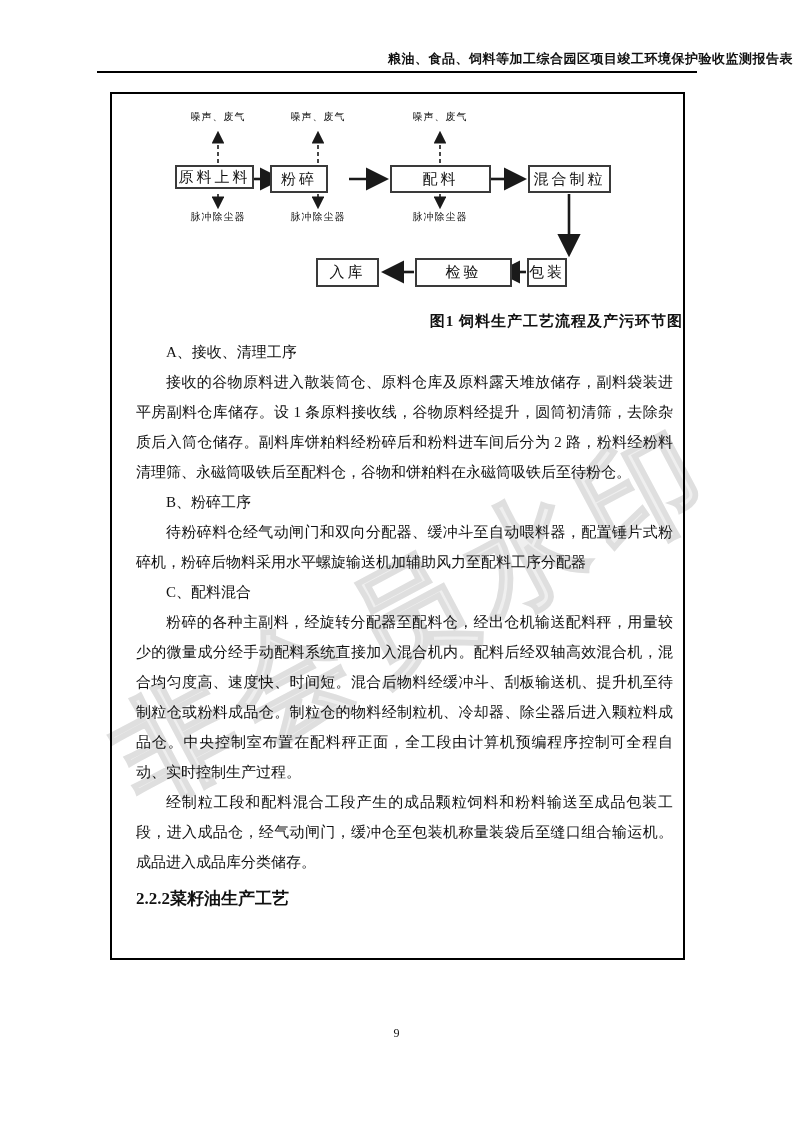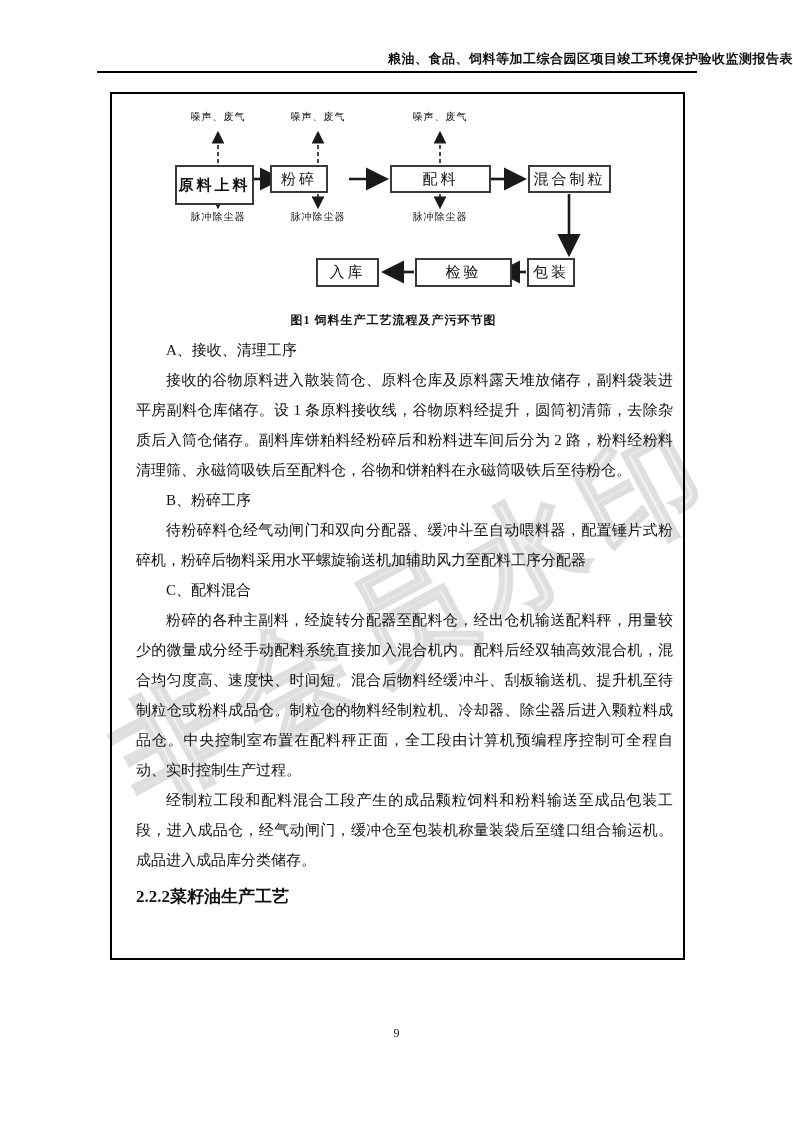"原料上料" div.fc-node { font-weight: bold -> none; height: 40px -> 24px }
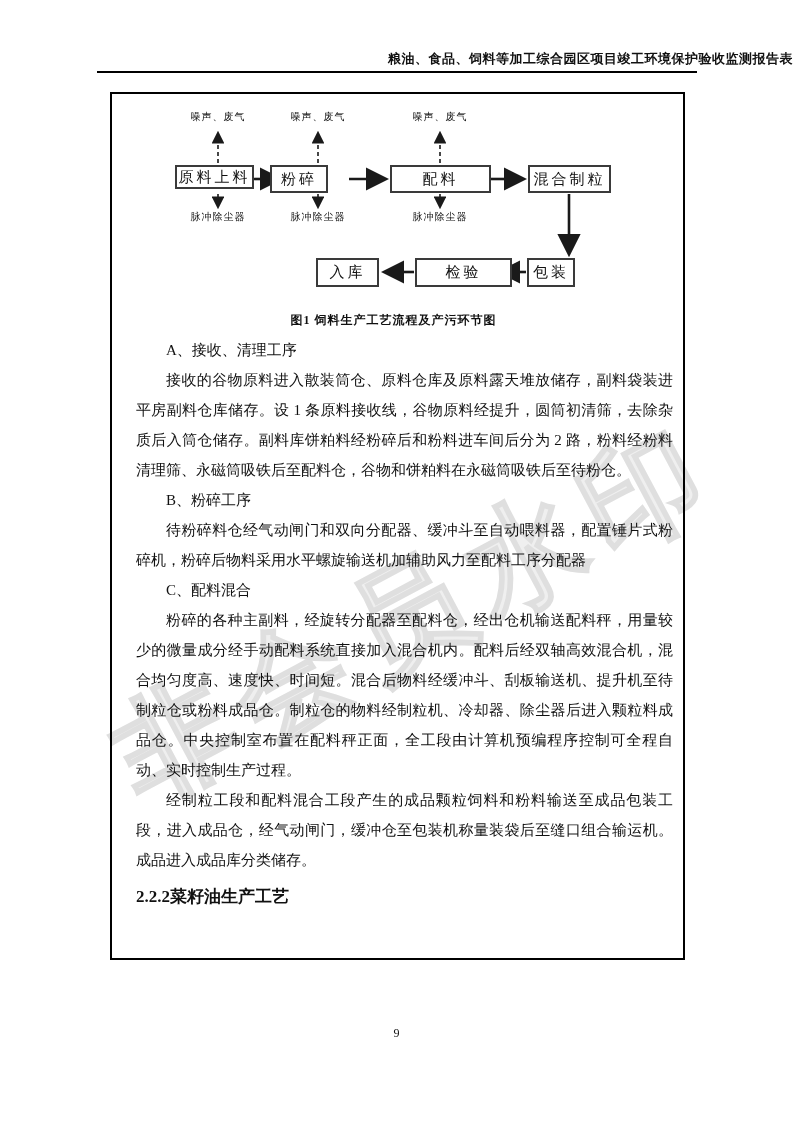"包装" div.fc-node { width: 48px -> 40px }
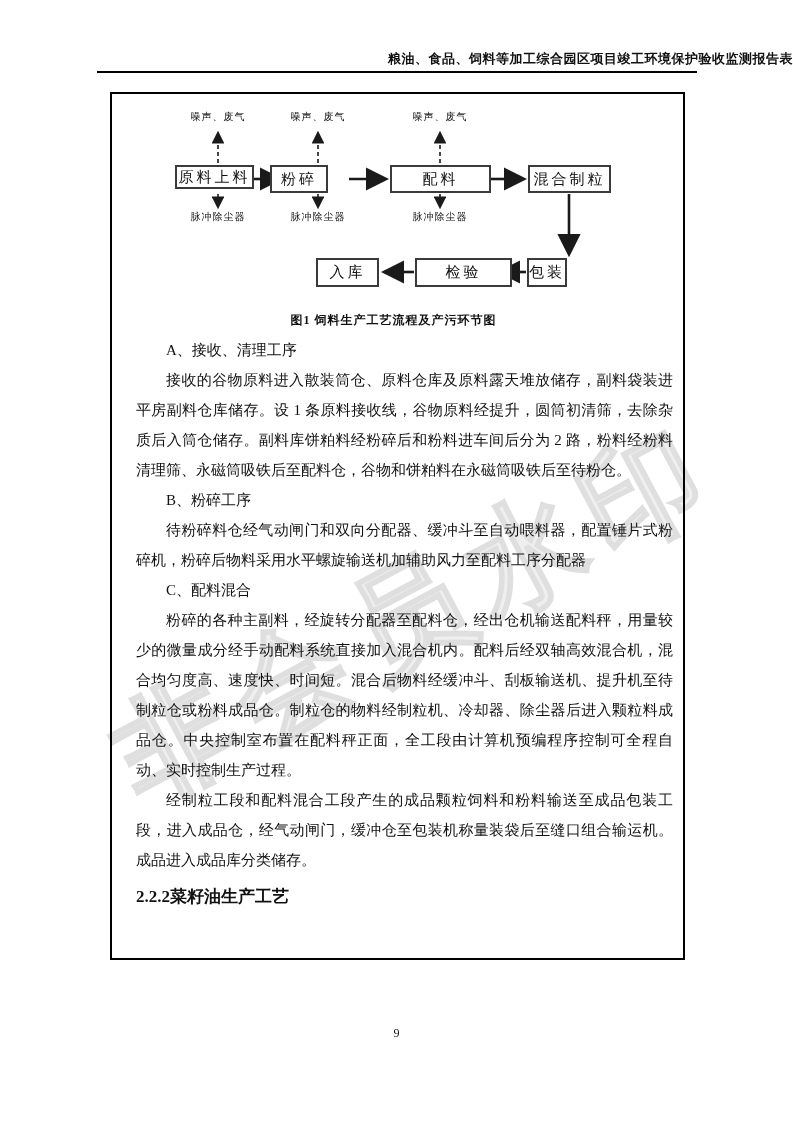"图1 饲料生产工艺流程及产污环节图" .figure-caption { font-size: 12px -> 15px; margin: 6px 8px 0 0 -> 6px 0 0 0; text-align: center -> right }
